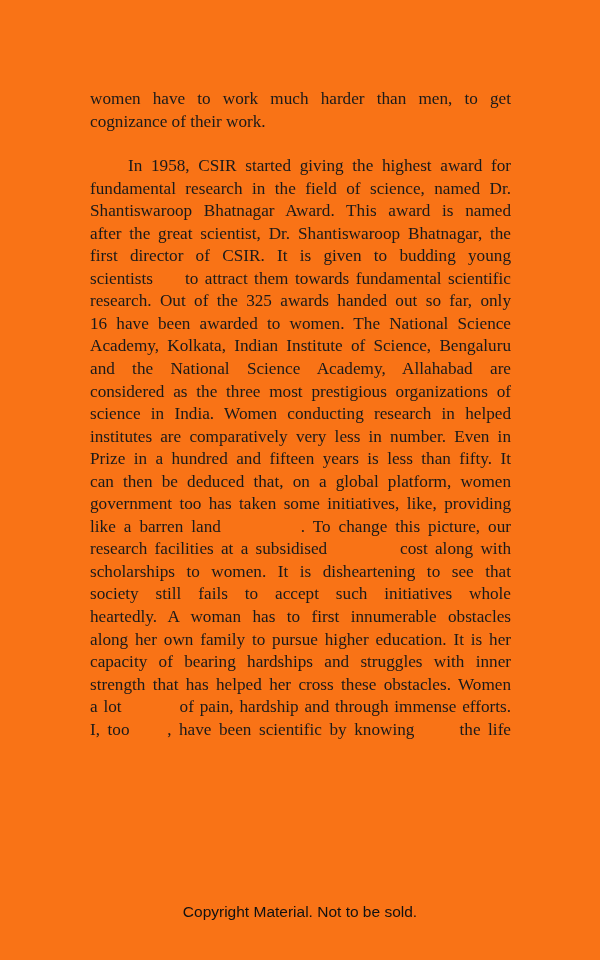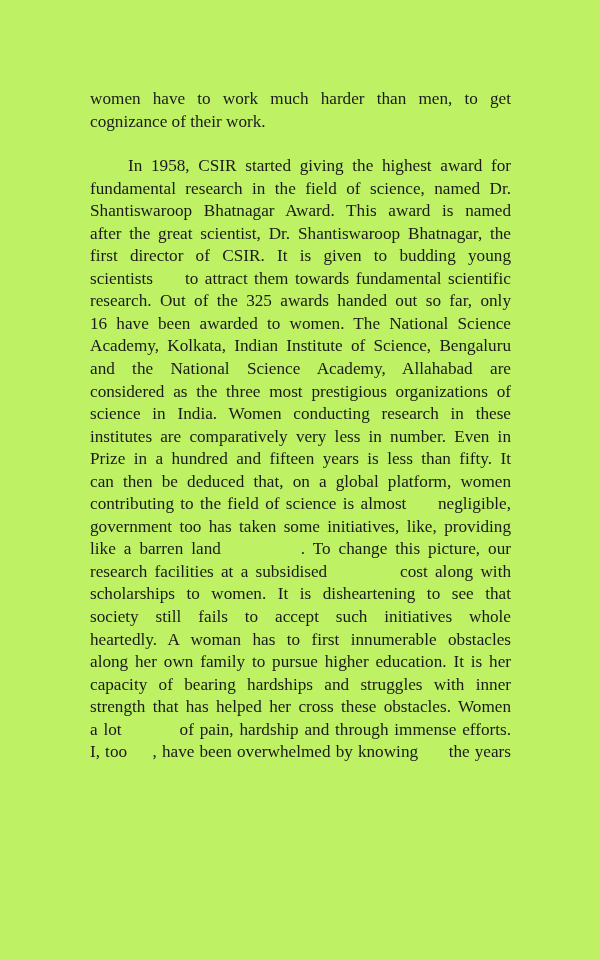"women have to work much" .page { background: #bef264 -> #f97316 }
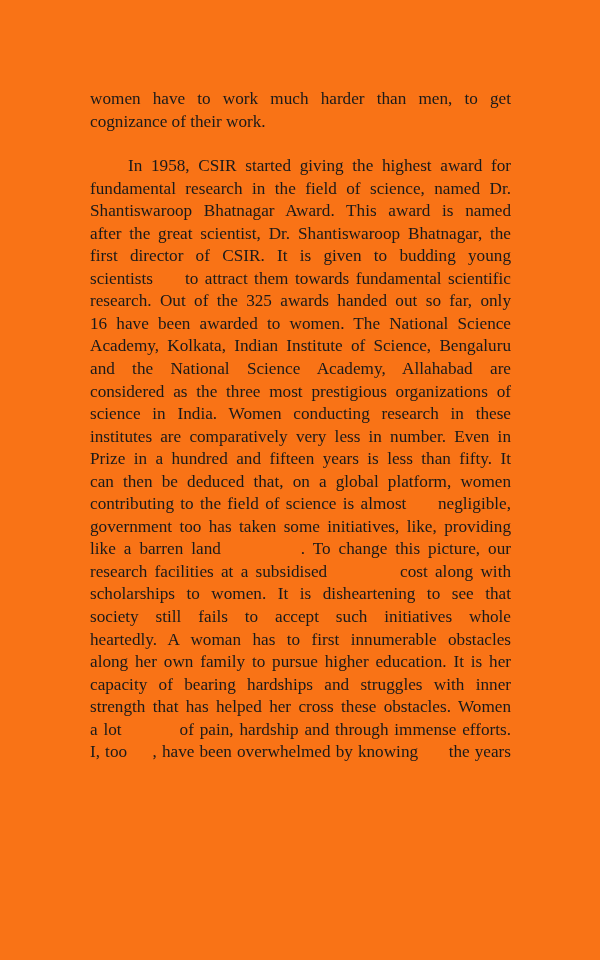"science in India. Women conducting" span.line { text: these -> helped }
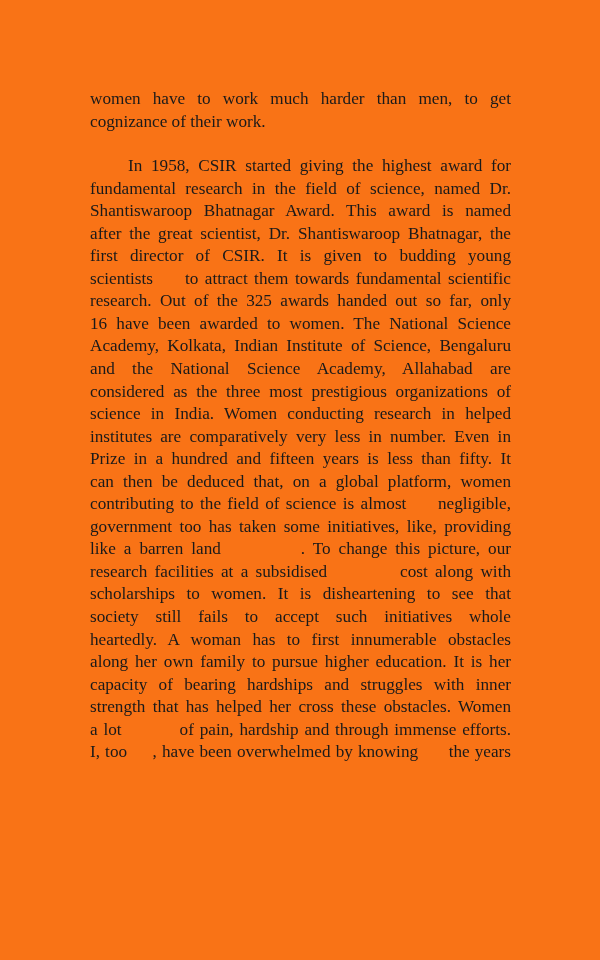"contributing to the field of" span.line { html: <span>contributing to the field of science is almost negligible,</span> -> none }
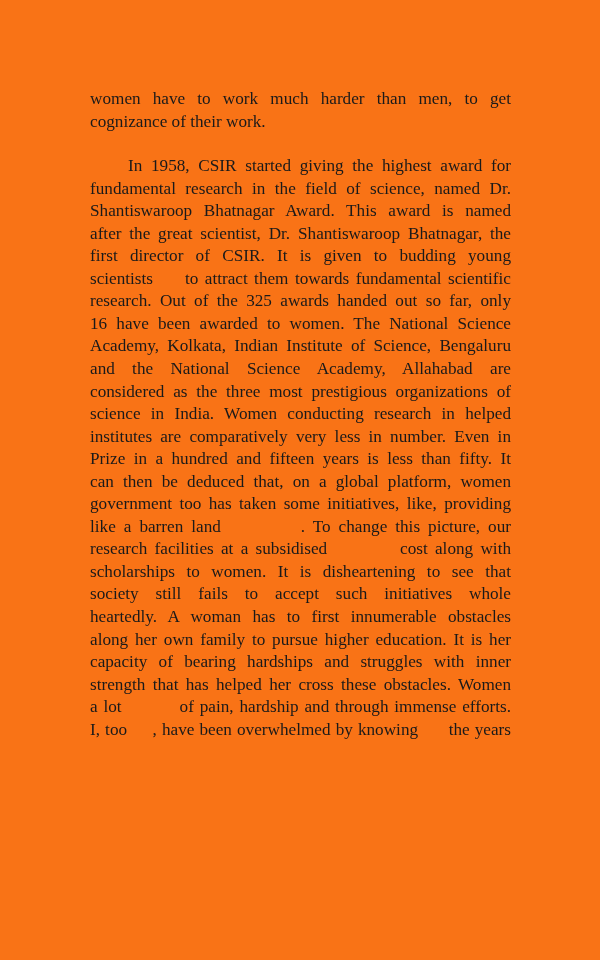"I, too , have been" span.line { text: overwhelmed by knowing      the years -> scientific by knowing      the life }
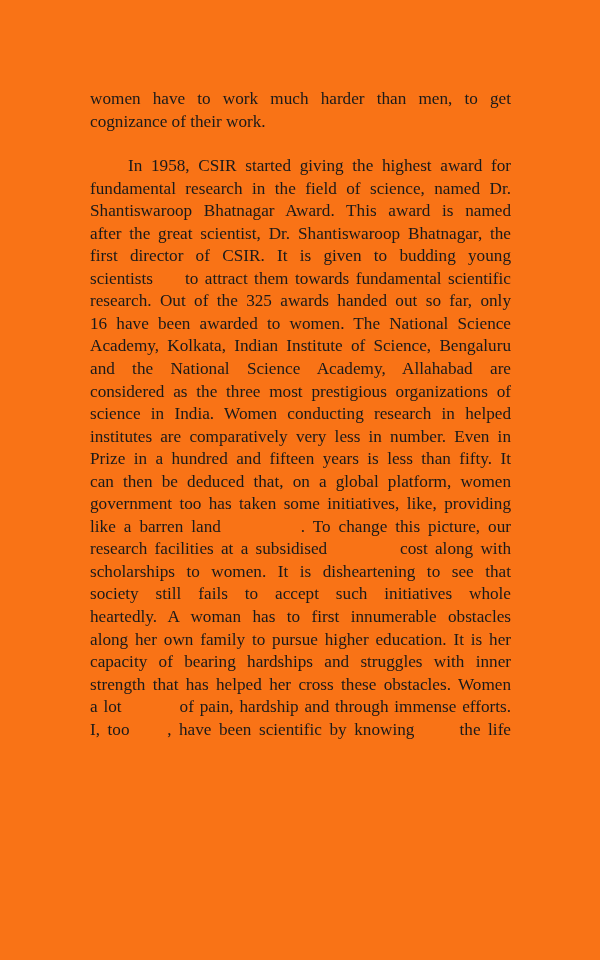"Copyright Material. Not to be" div.footer { html: none -> <div>Copyright Material. Not to be sold.</div> }
